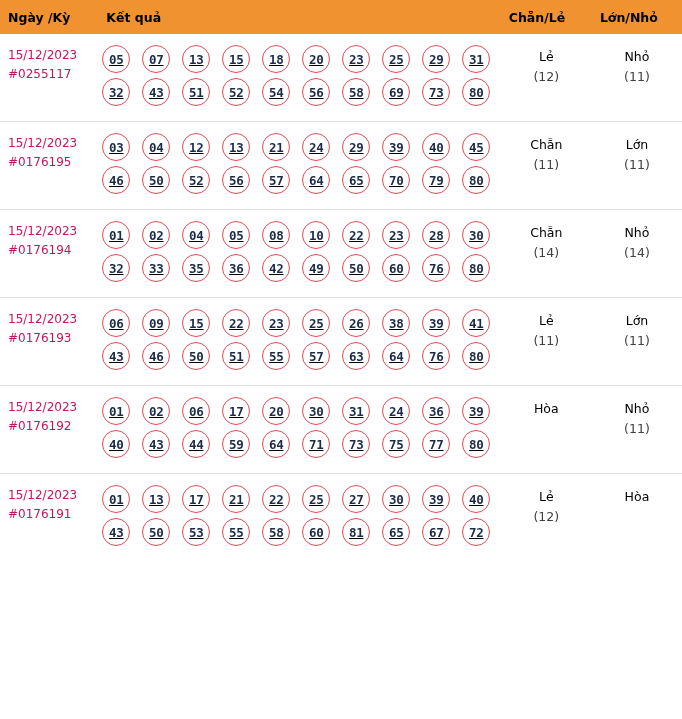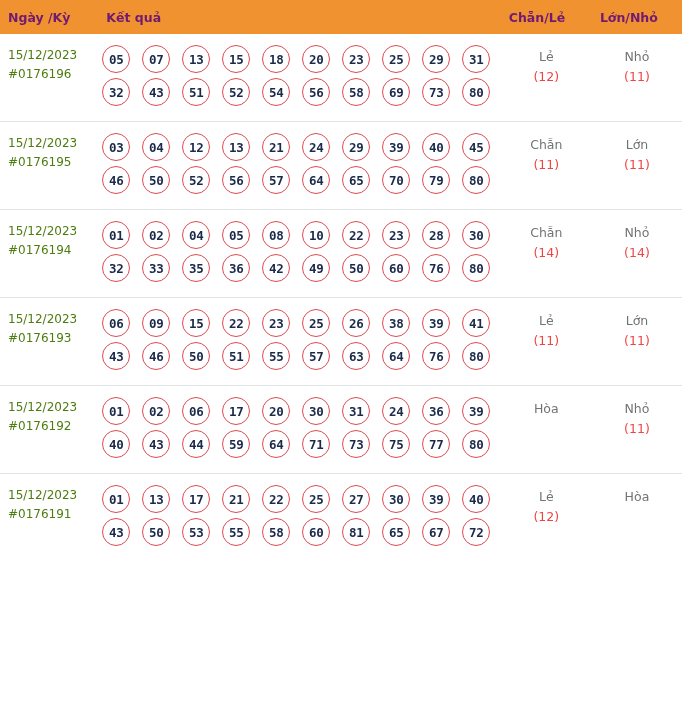"Ngày /Kỳ" .table-header th { color: #701a75 -> #000000 }
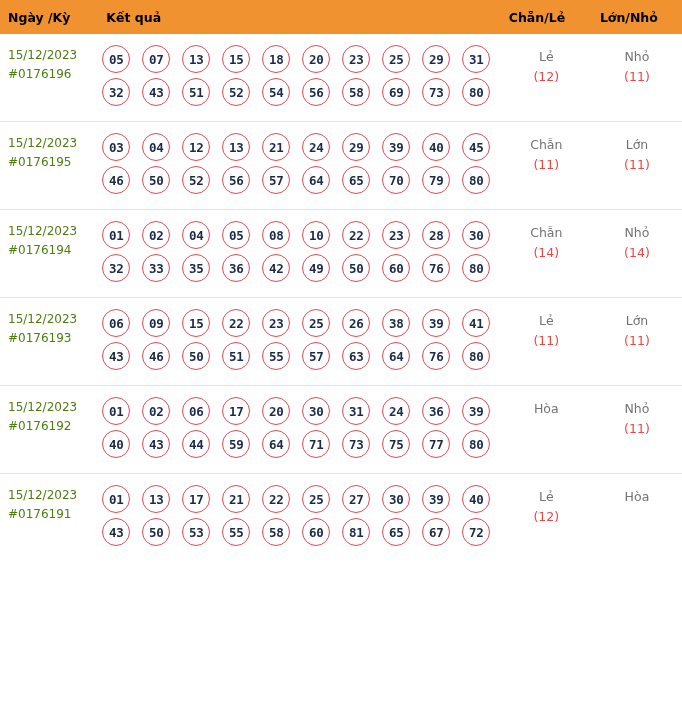"15/12/2023" .date-text, .draw-id { color: #4d7c0f -> #be185d }
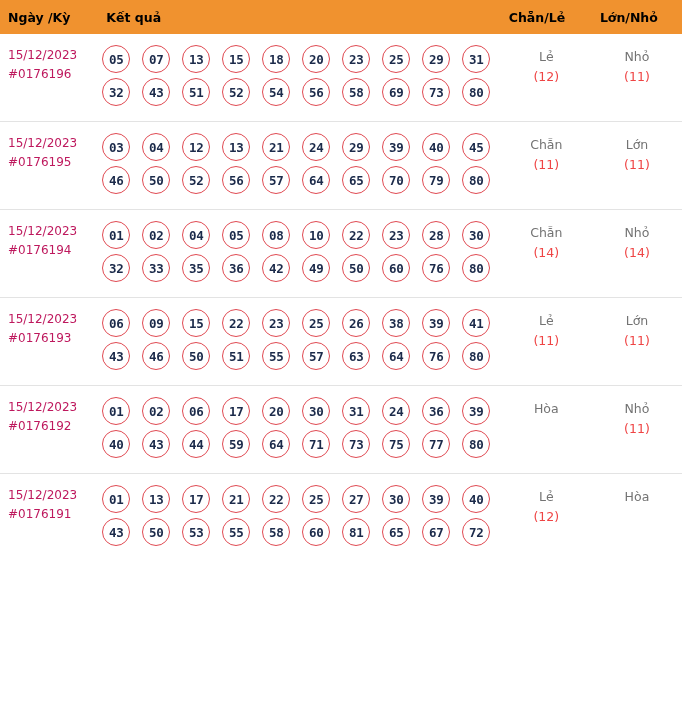"05" .number-line { text-decoration: none -> underline }
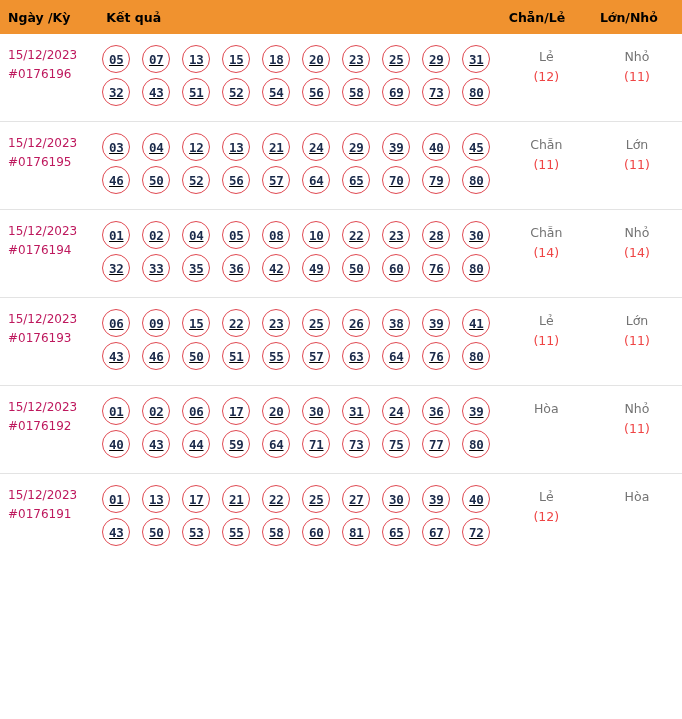"Lẻ" .verdict-label { color: #737373 -> #000000 }
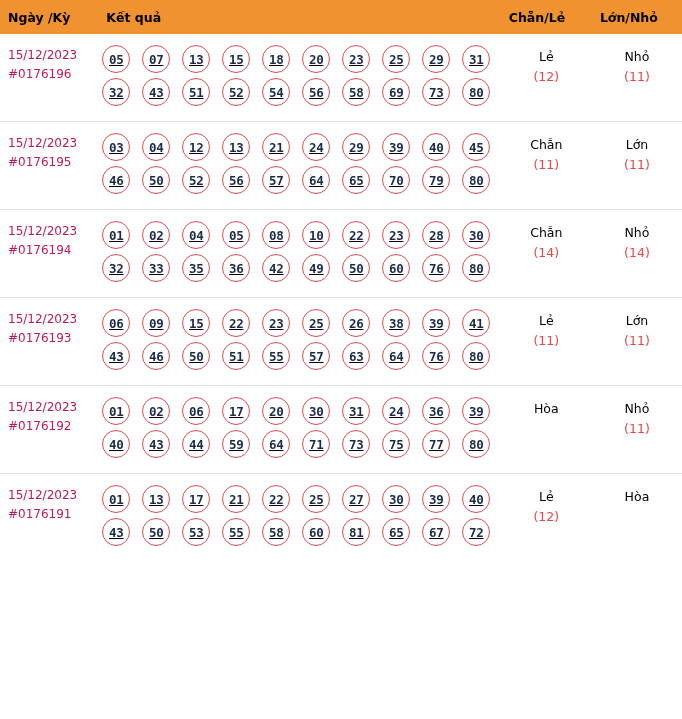"#0176196" div.draw-id { text: 0176196 -> 0255117 }
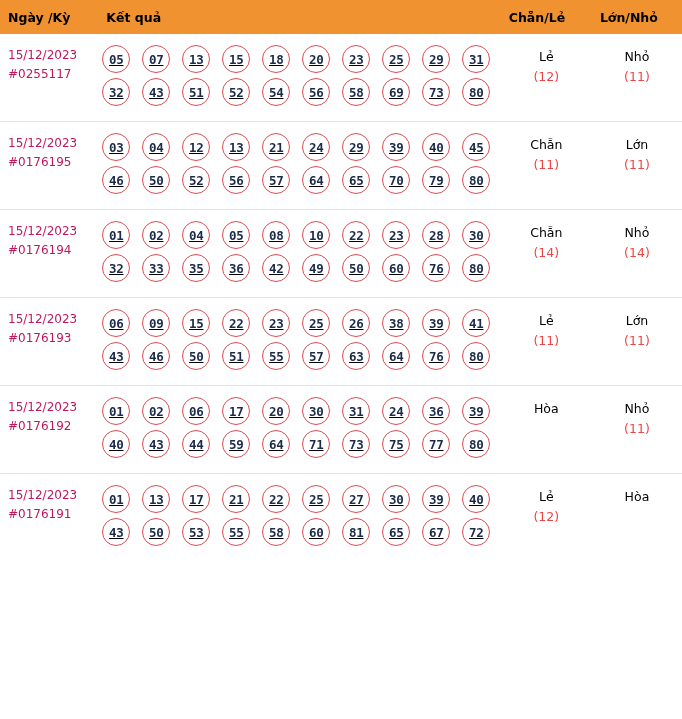"(12)" .verdict-count { color: #ef4444 -> #404040 }
